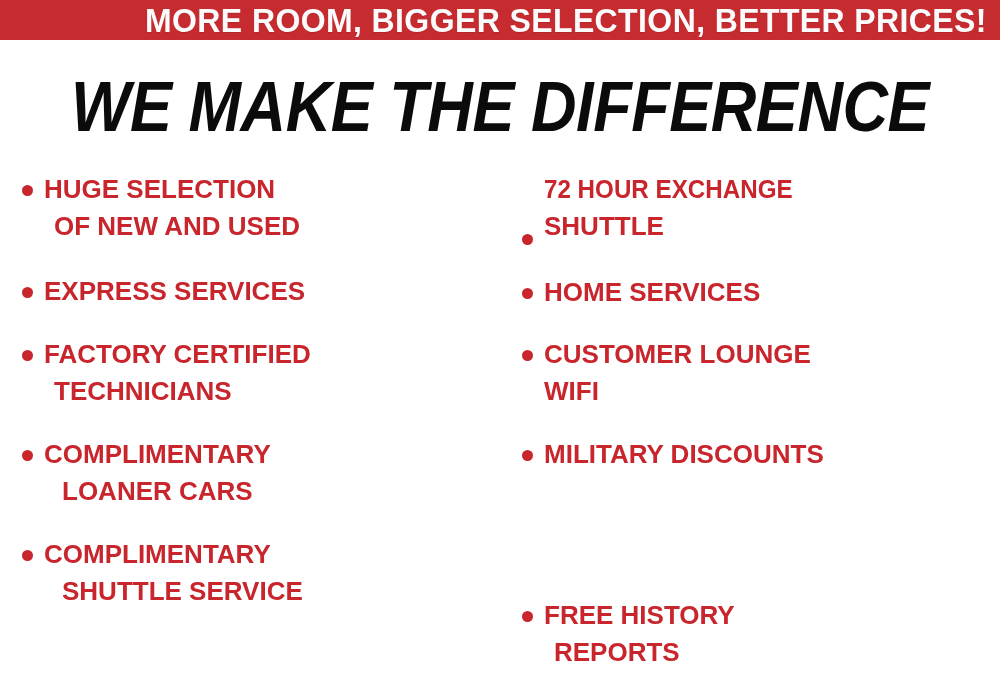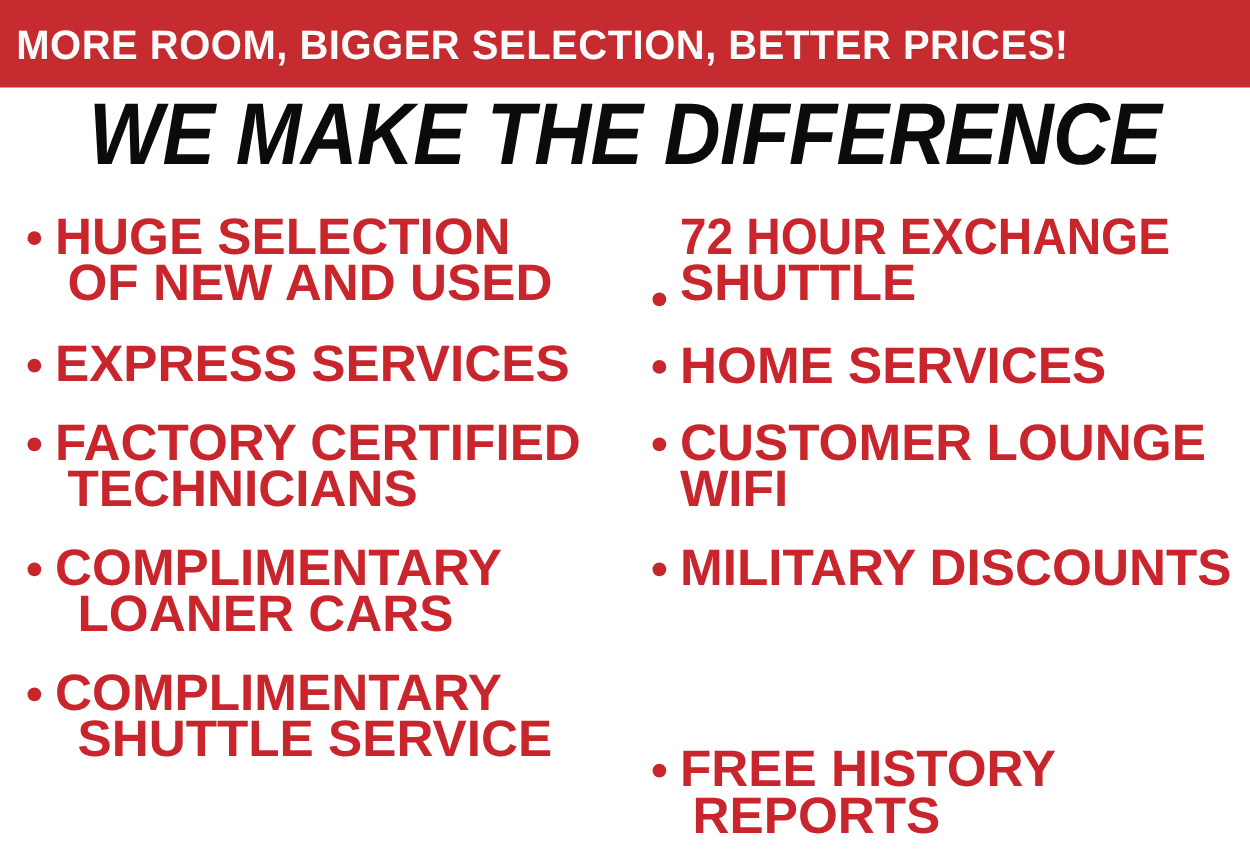"MORE ROOM, BIGGER SELECTION, BETTER" .banner { height: 70px -> 40px; justify-content: flex-start -> flex-end }
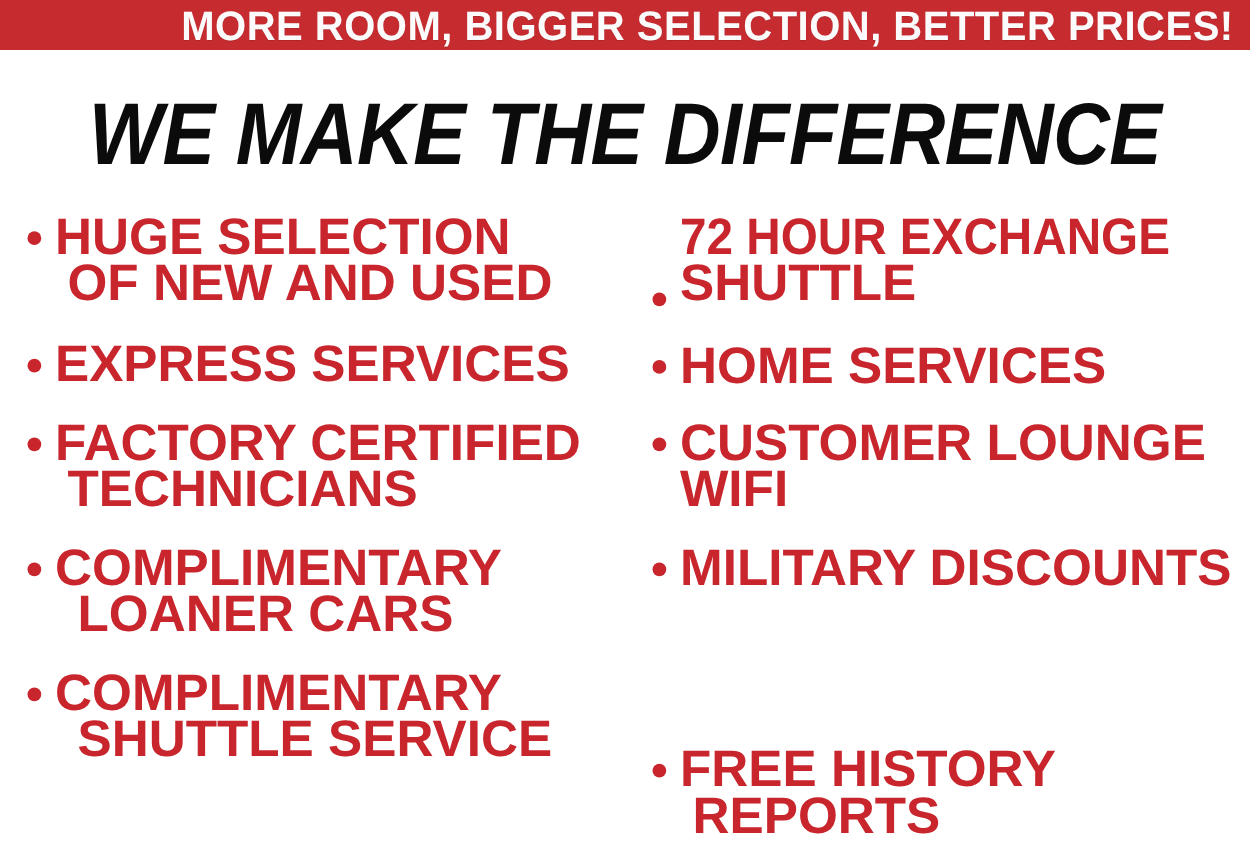"HUGE SELECTION" .bullet-row { font-size: 41px -> 26px }
